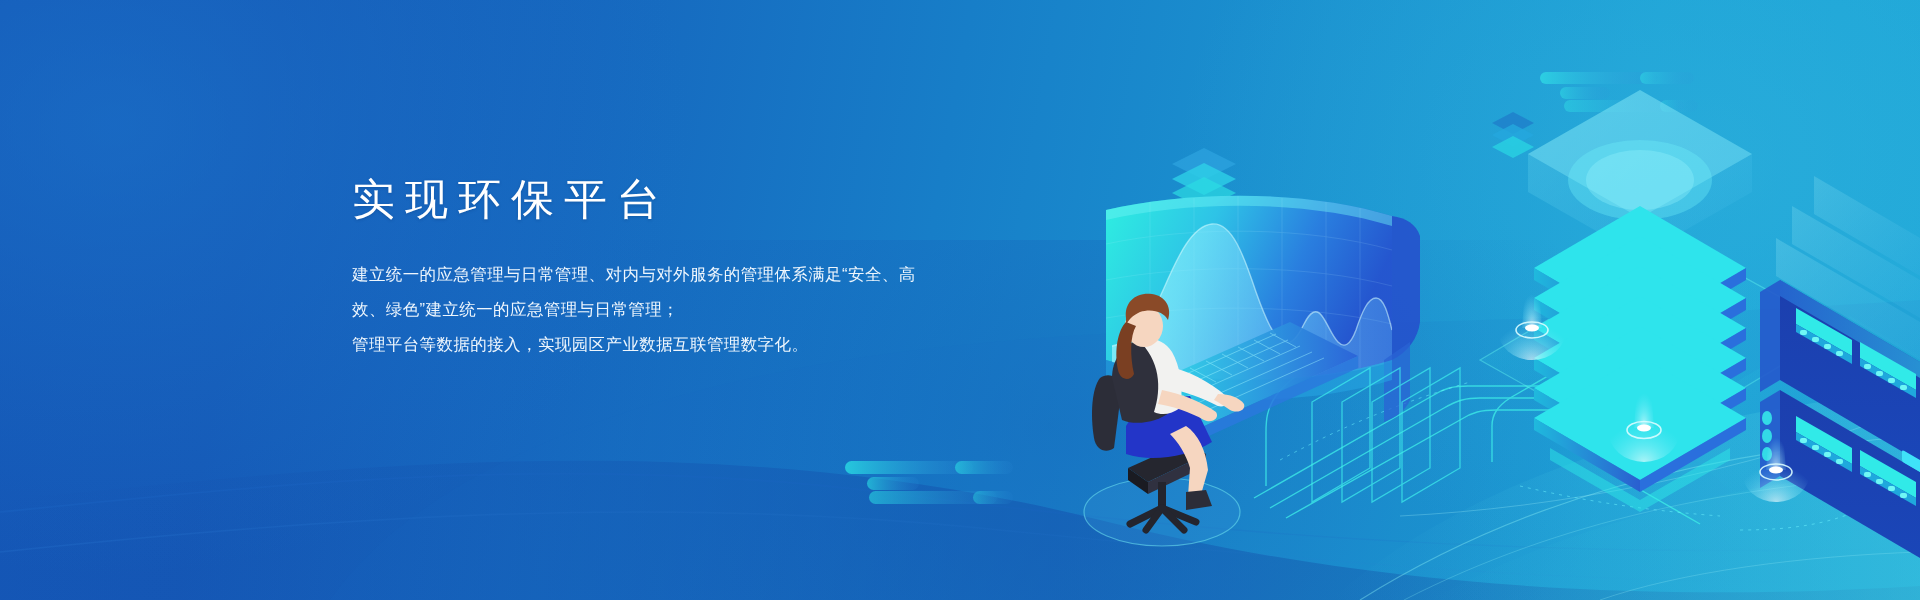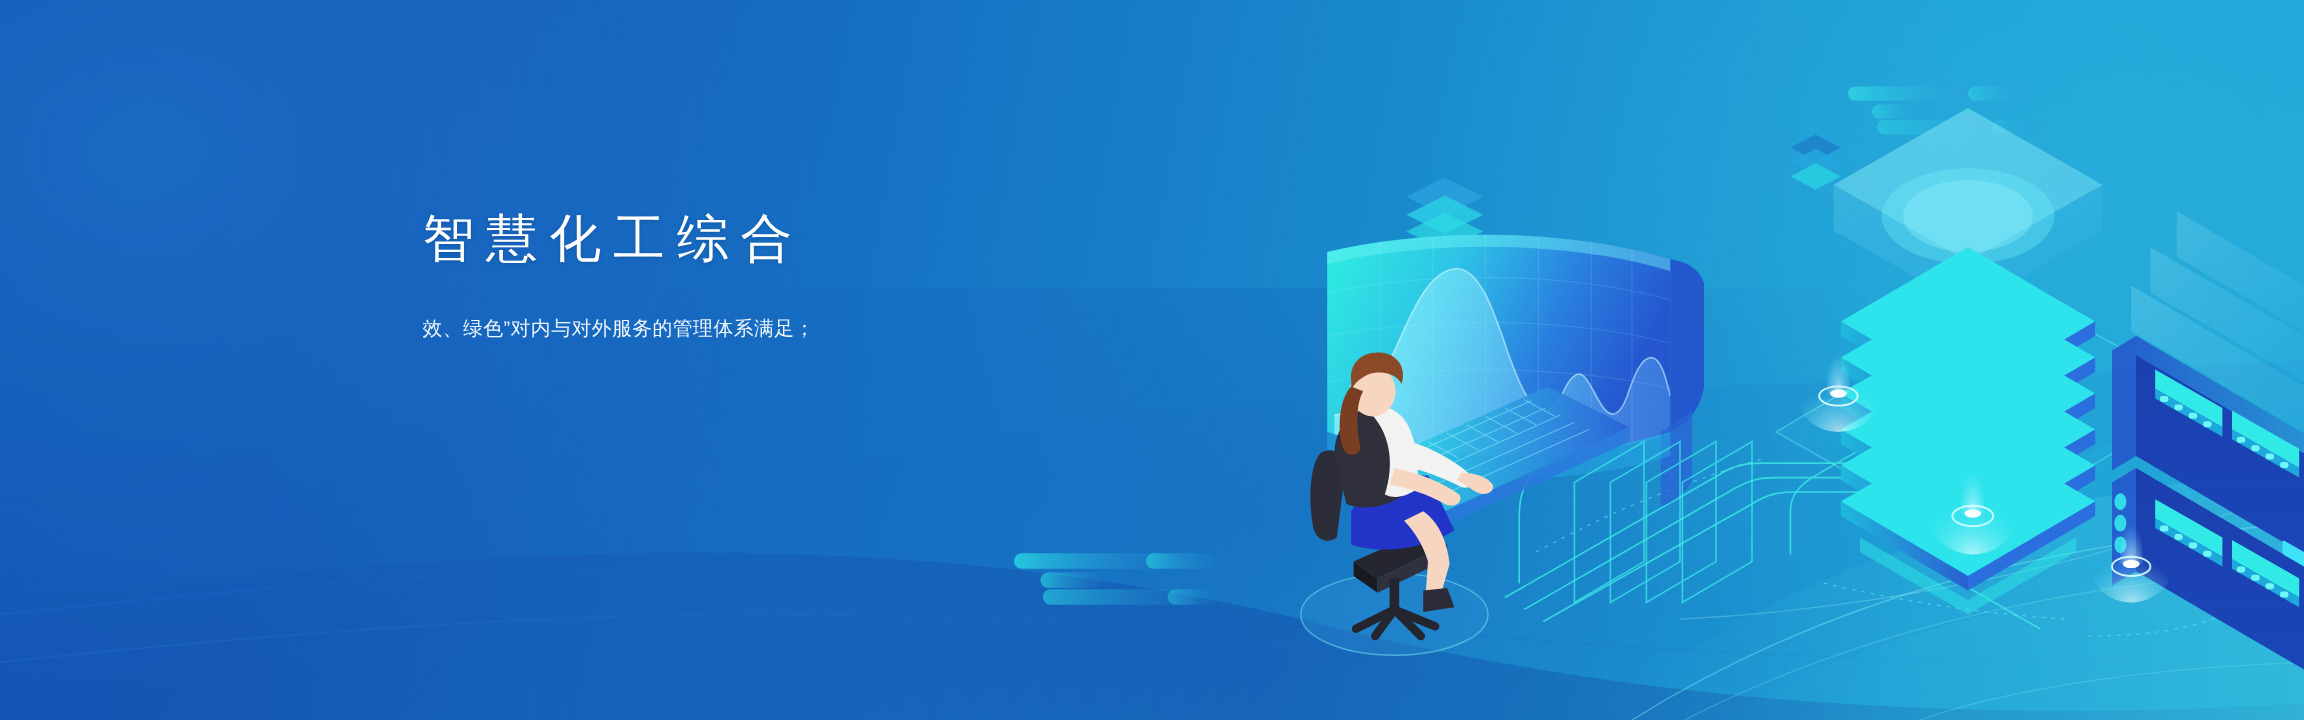"智慧化工综合" h1.title { text: 智慧化工综合 -> 实现环保平台 }
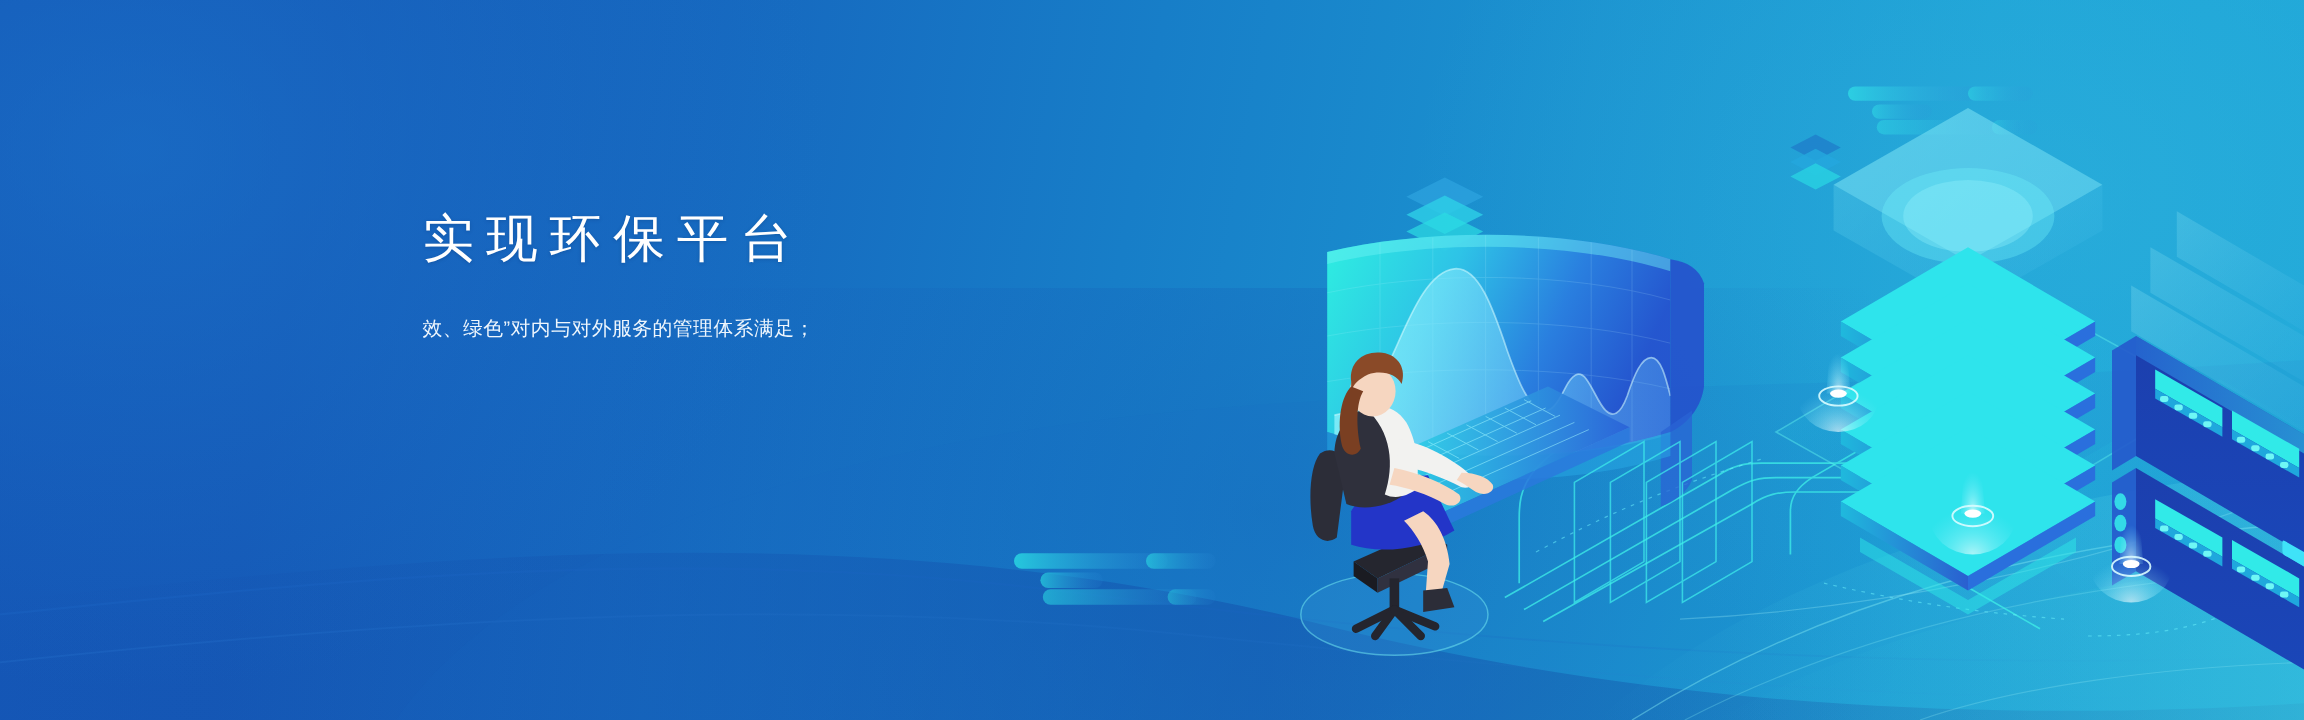"建立统一的应急管理与日常管理、对内与对外服务的管理体系满足“安全、高" span.desc-line { html: none -> <span>建立统一的应急管理与日常管理、对内与对外服务的管理体系满足“安全、高</span> }
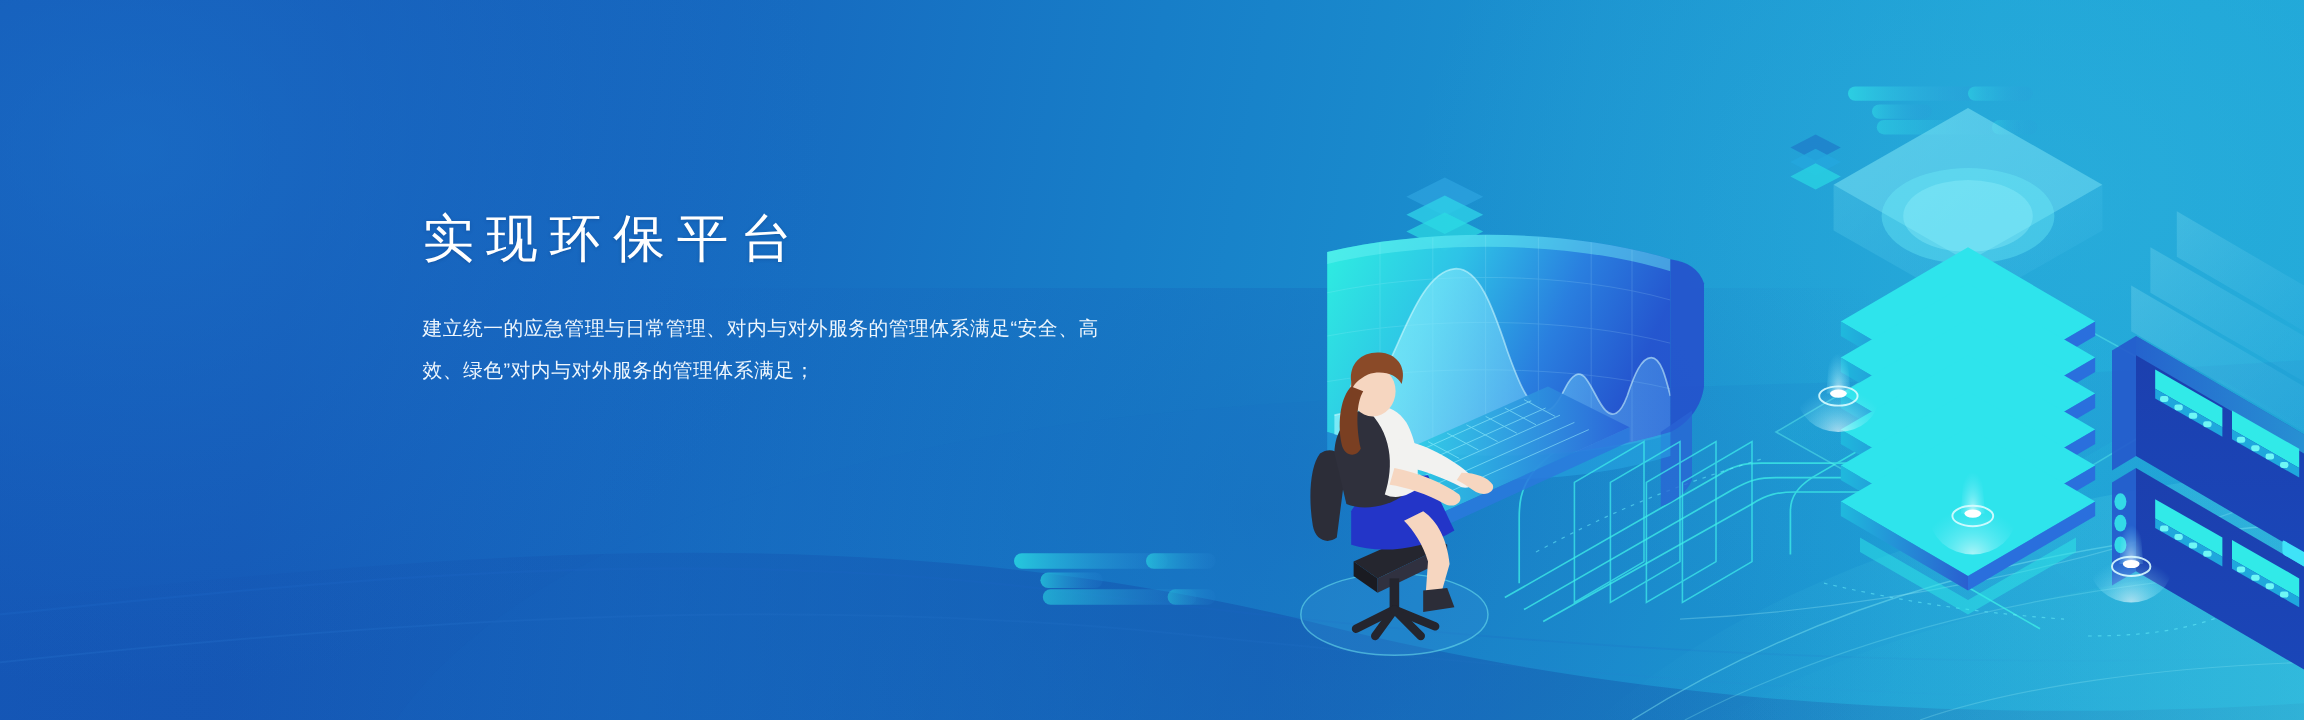"效、绿色”对内与对外服务的管理体系满足；" span.desc-line { text: 对内与对外服务的管理体系满足 -> 建立统一的应急管理与日常管理 }
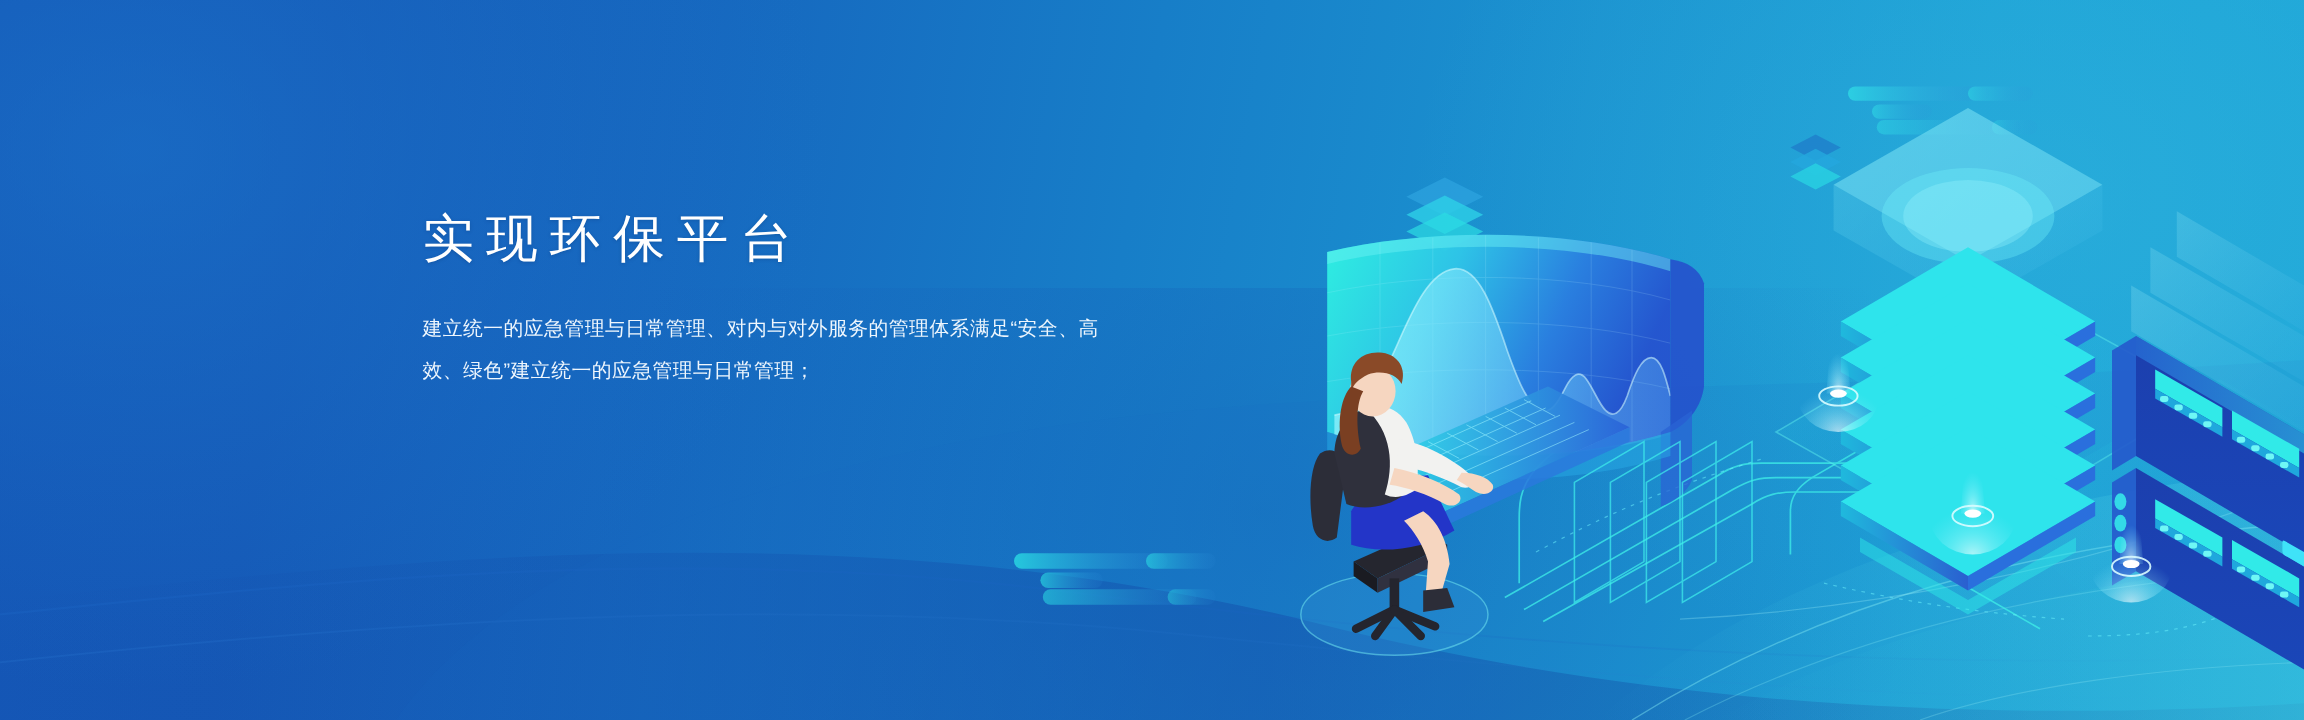"管理平台等数据的接入，实现园区产业数据互联管理数字化。" span.desc-line { html: none -> <span>管理平台等数据的接入，实现园区产业数据互联管理数字化。</span> }
